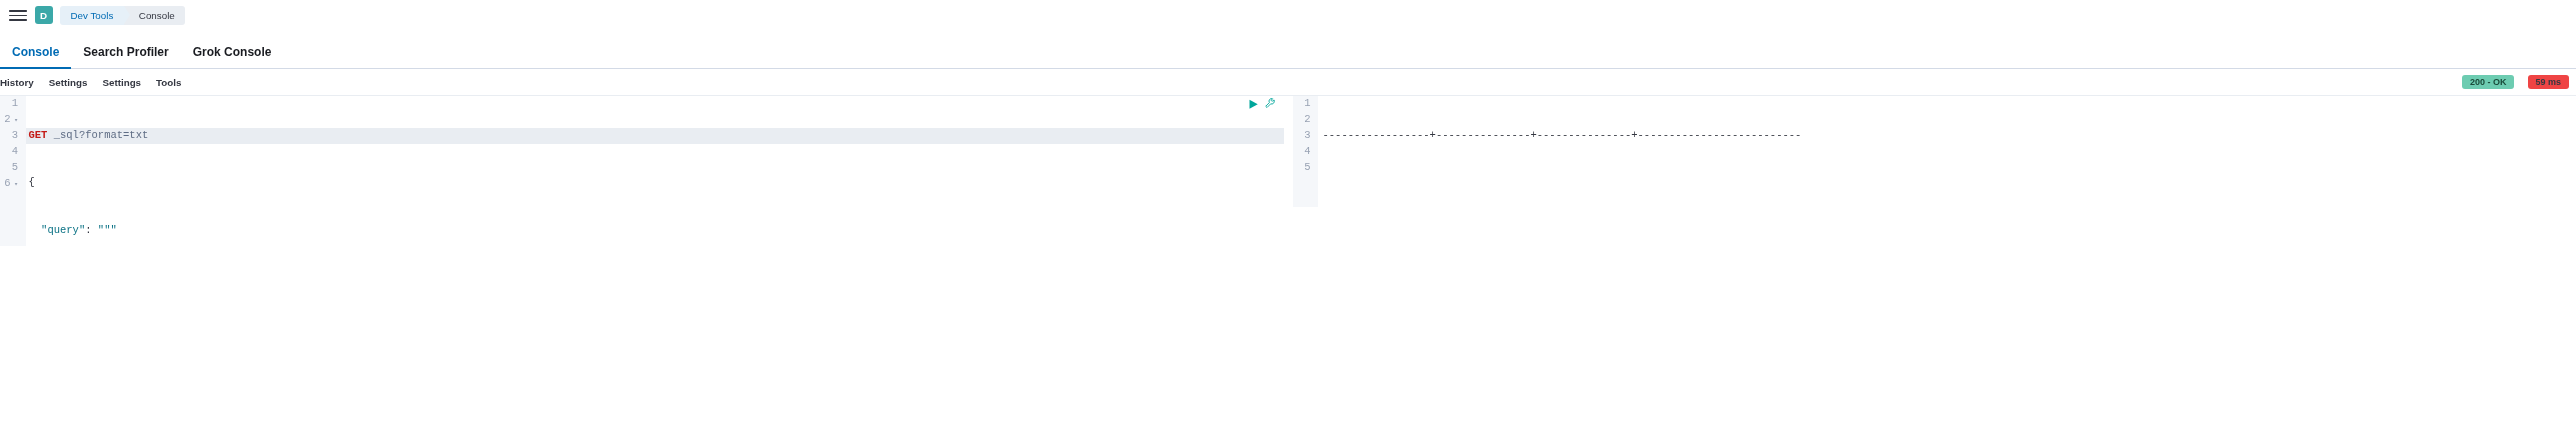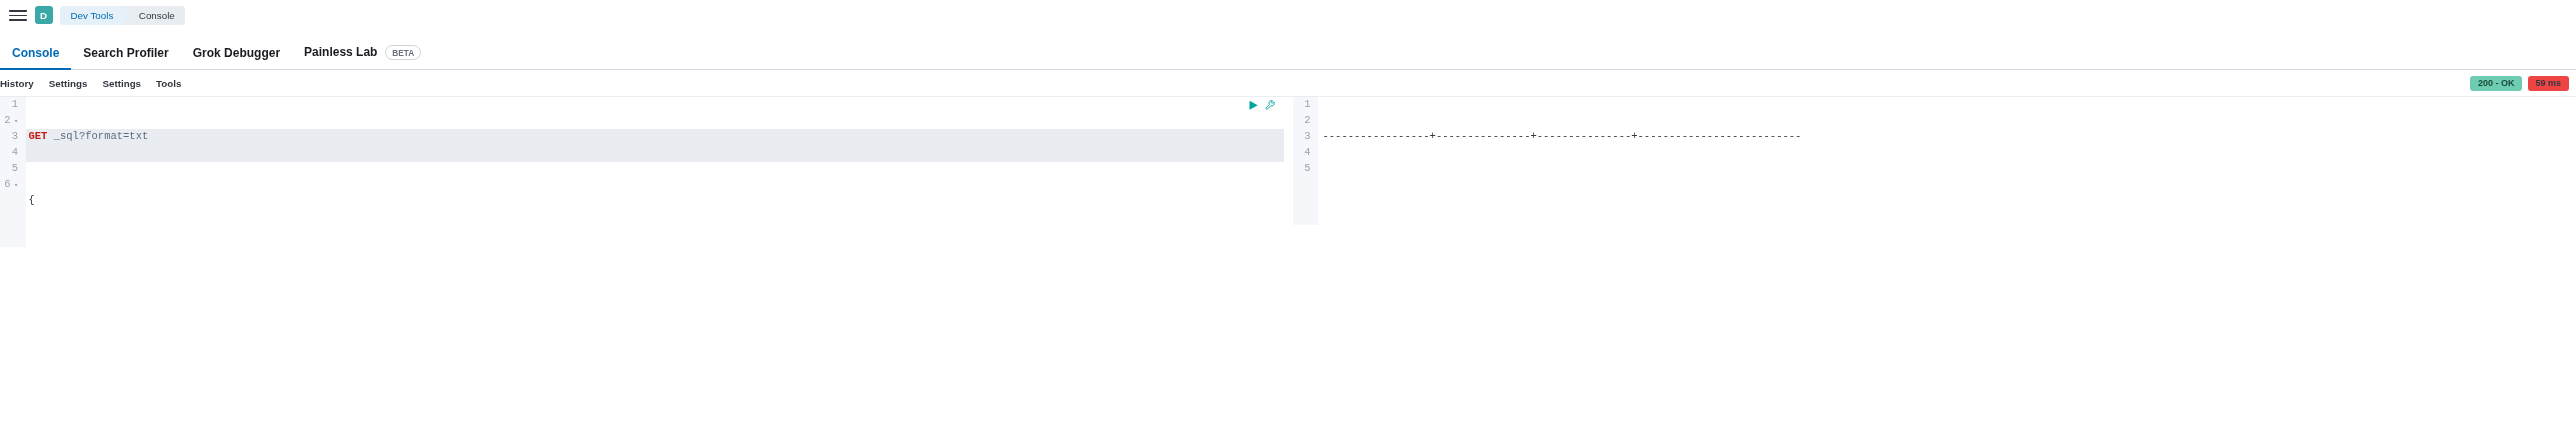"Grok Debugger" div.tab { text: Debugger -> Console }
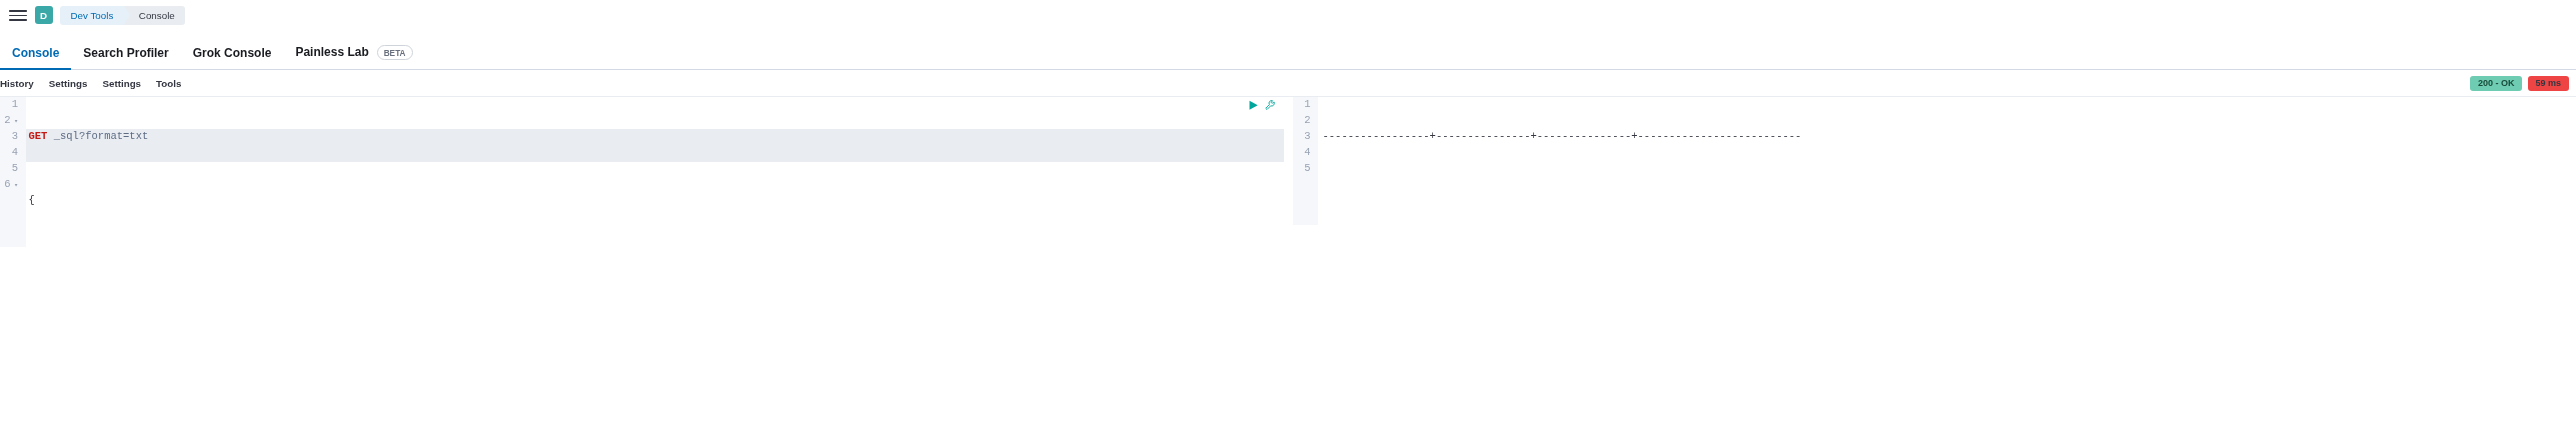"Painless Lab BETA" div.tab { html: <div> <span>Painless Lab</span> <span>BETA</span> </div> -> none }
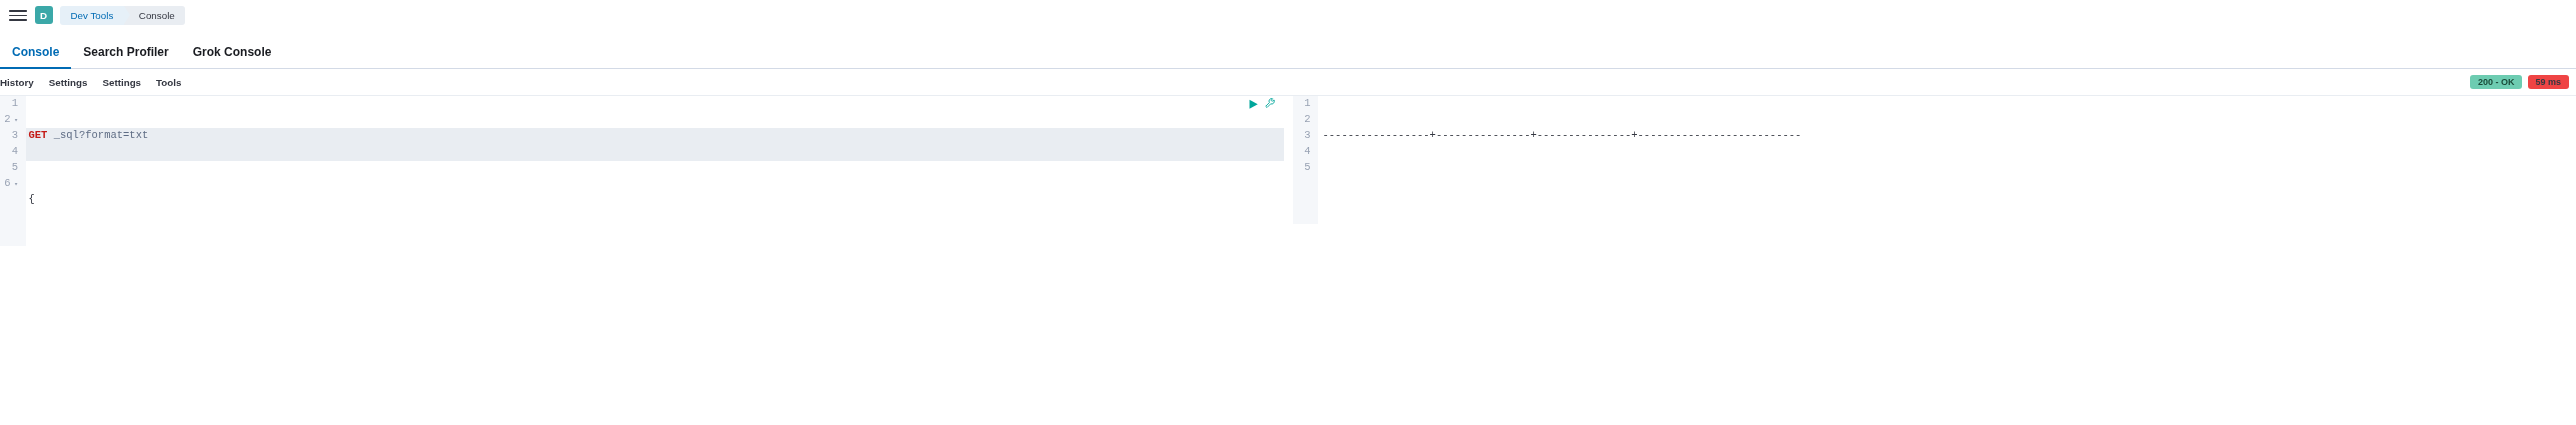"200 - OK" .status-group { gap: 6px -> 14px }
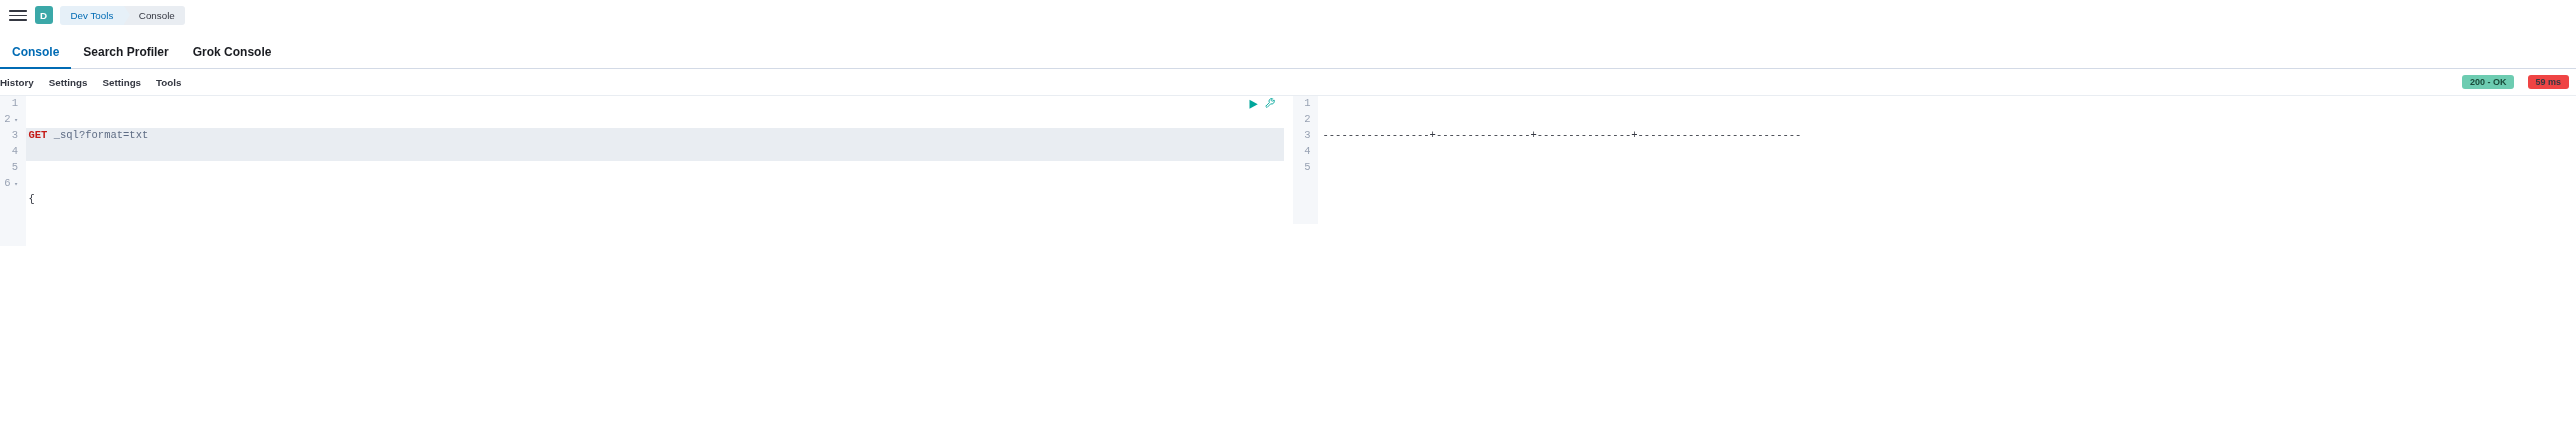"GET _sql?format=txt" .code .line { height: 33px -> 16px }
